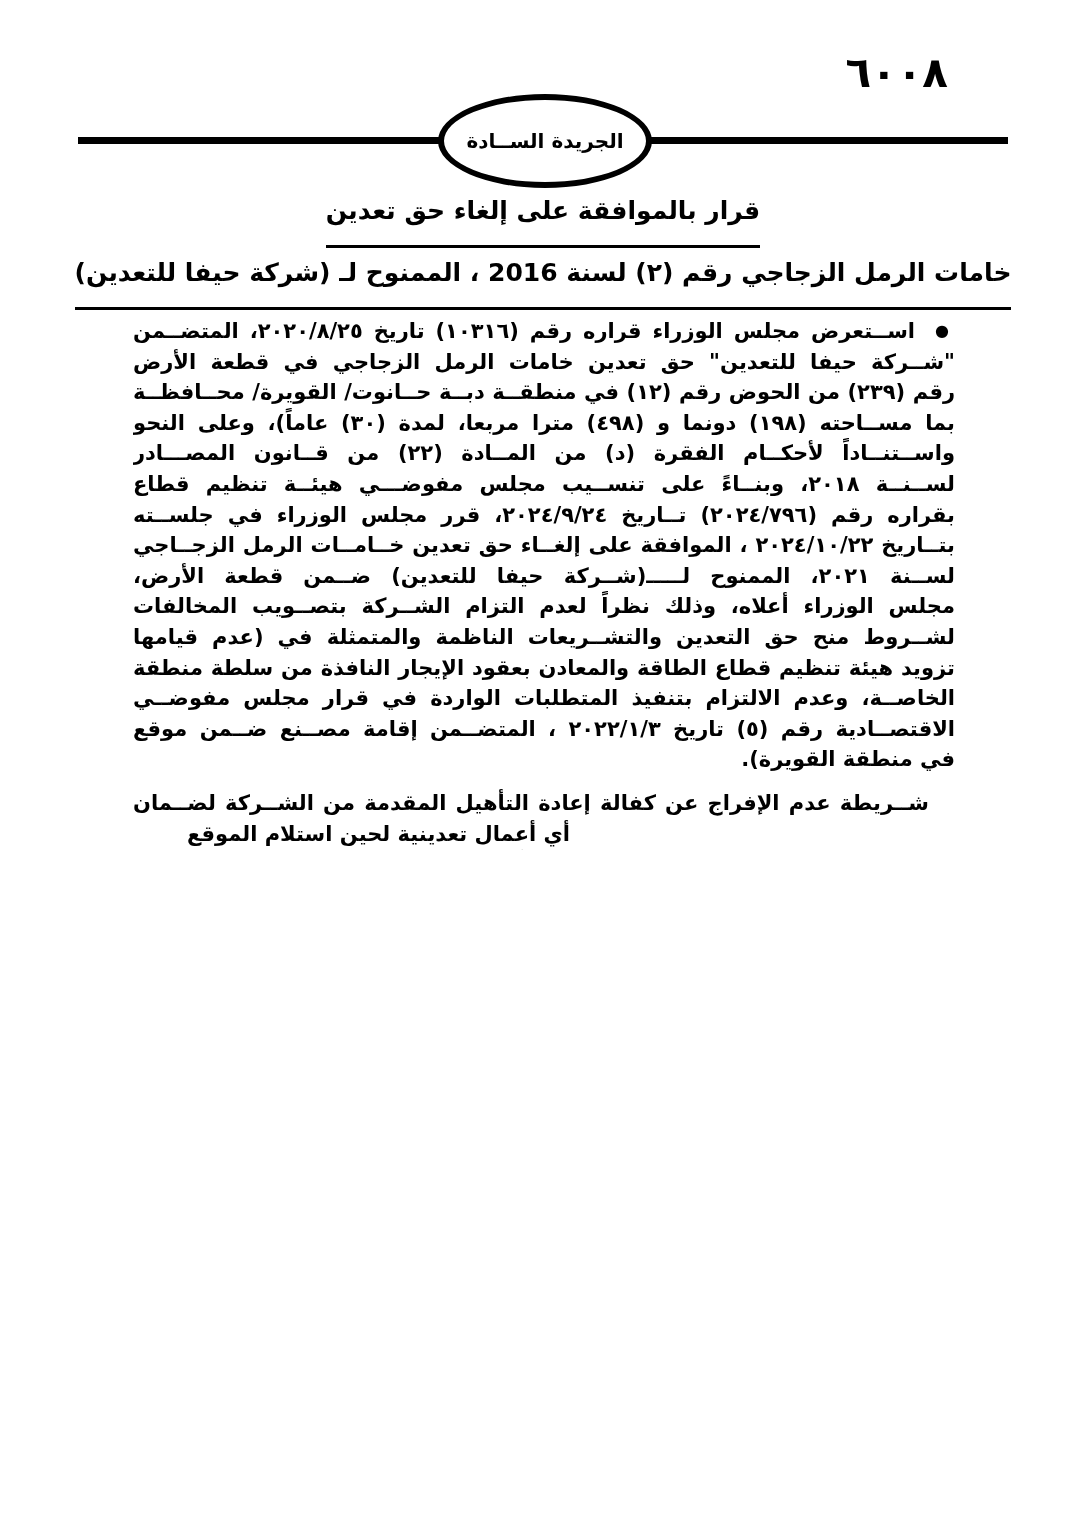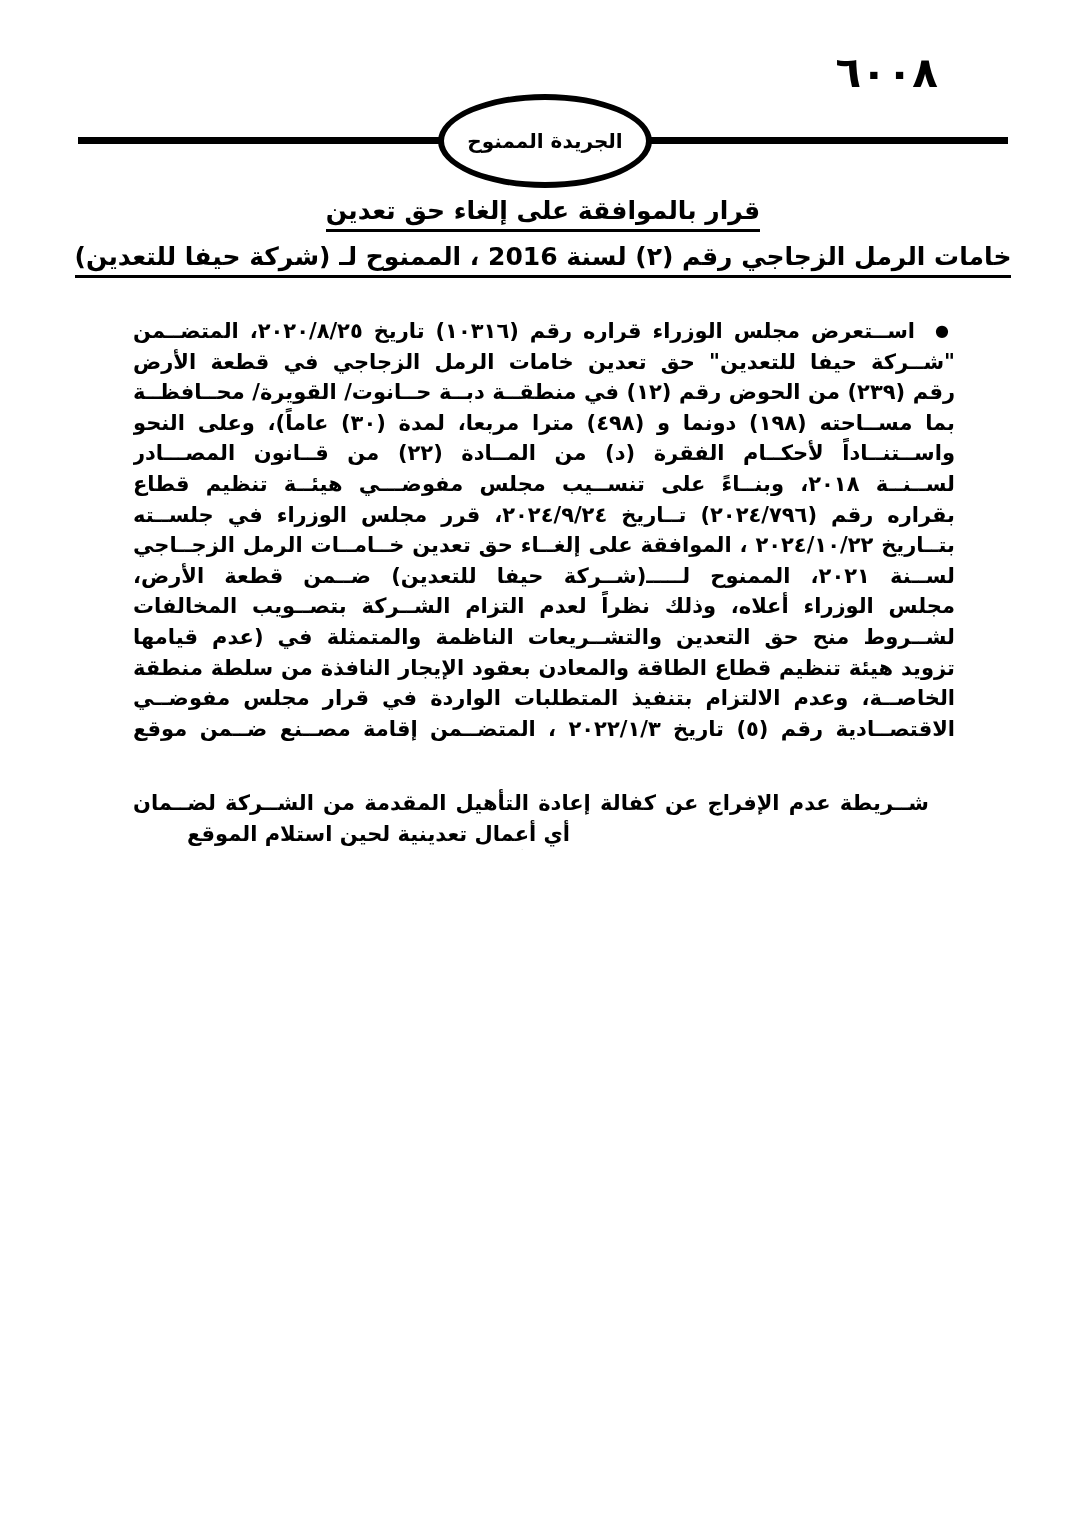"٦٠٠٨" .page-number { right: 148px -> 138px }
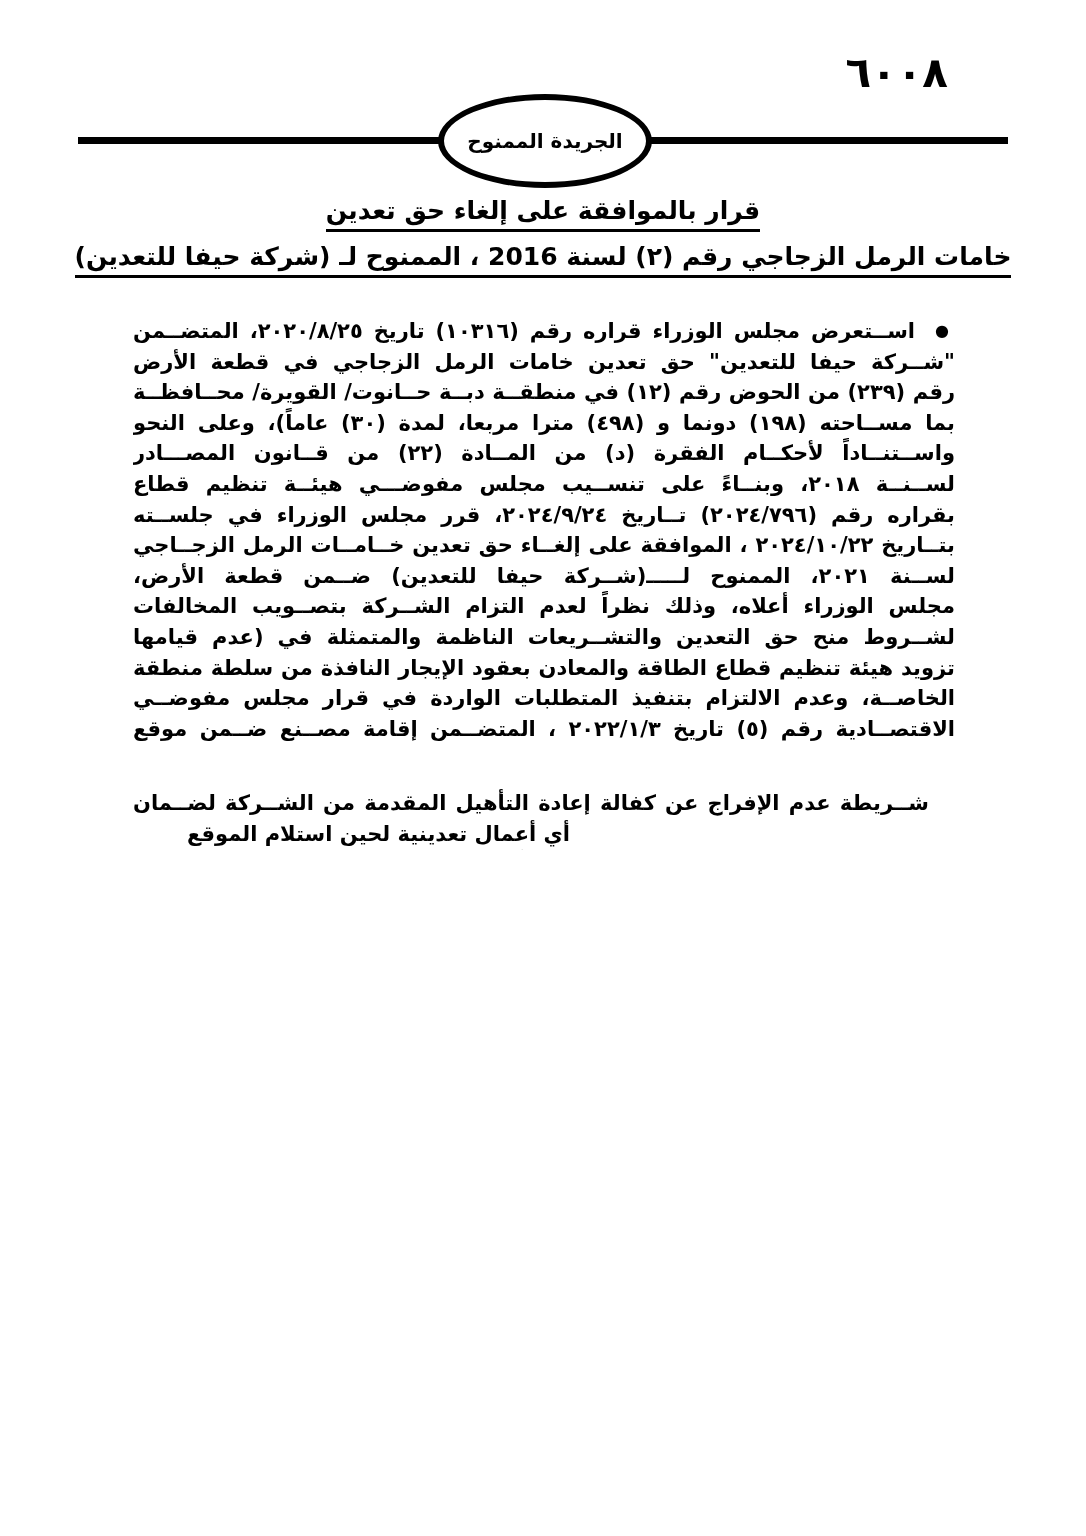"الجريدة الممنوح" span.oval-text { text: الممنوح -> الســادة }
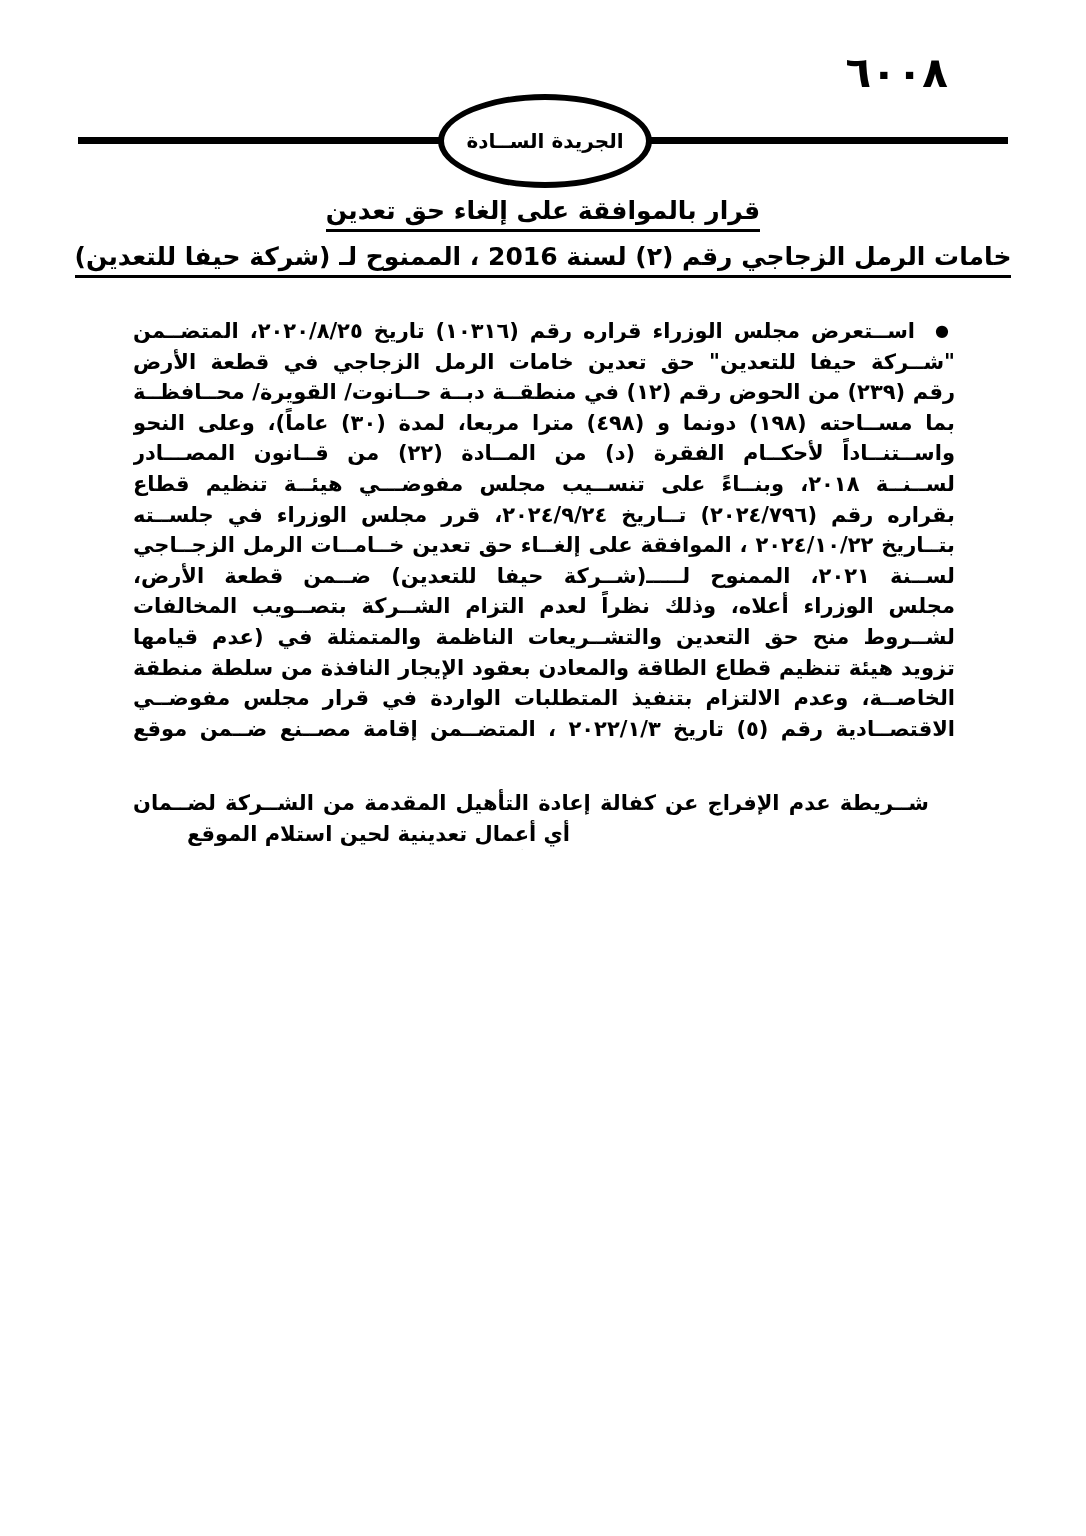"قرار بالموافقة على إلغاء حق" .title-line > span { padding-bottom: 4px -> 20px }
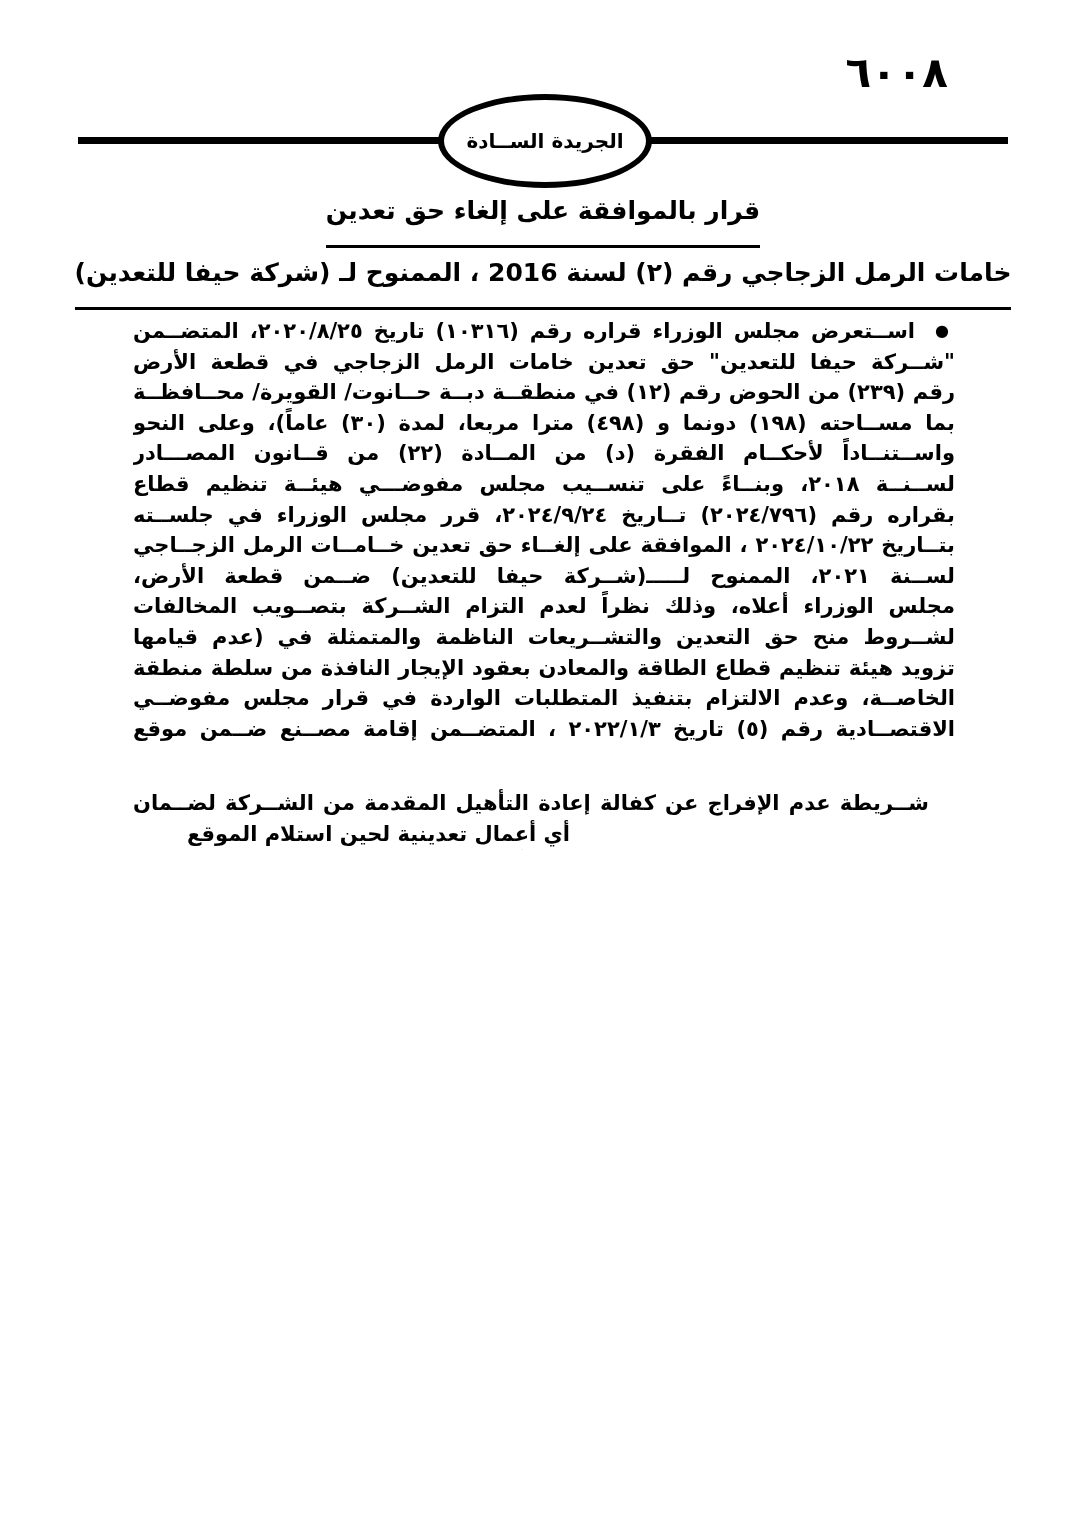"في منطقة القويرة)." div.body-line { html: none -> <div>في منطقة القويرة).</div> }
